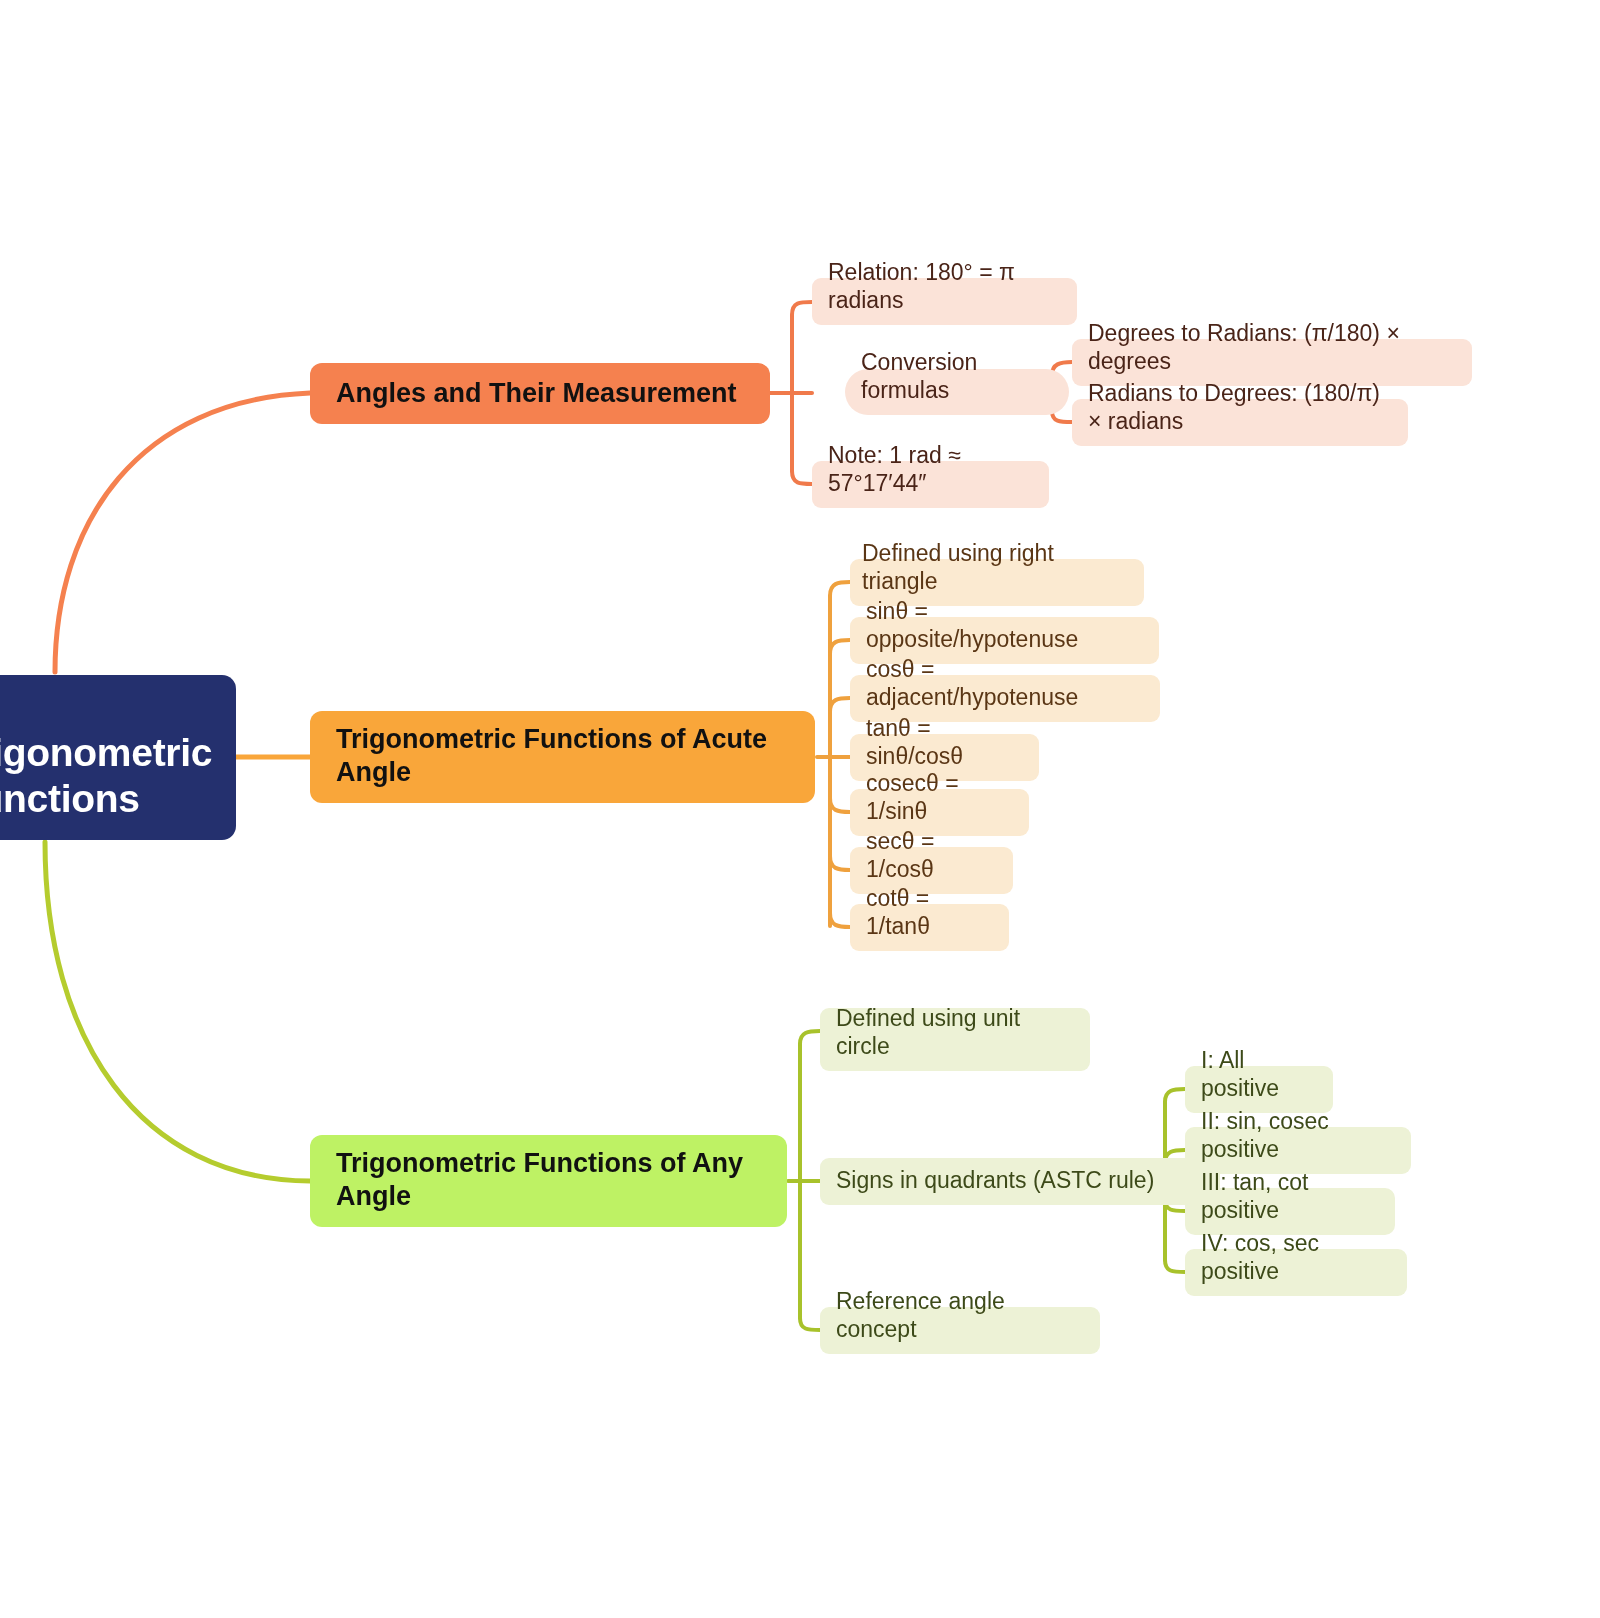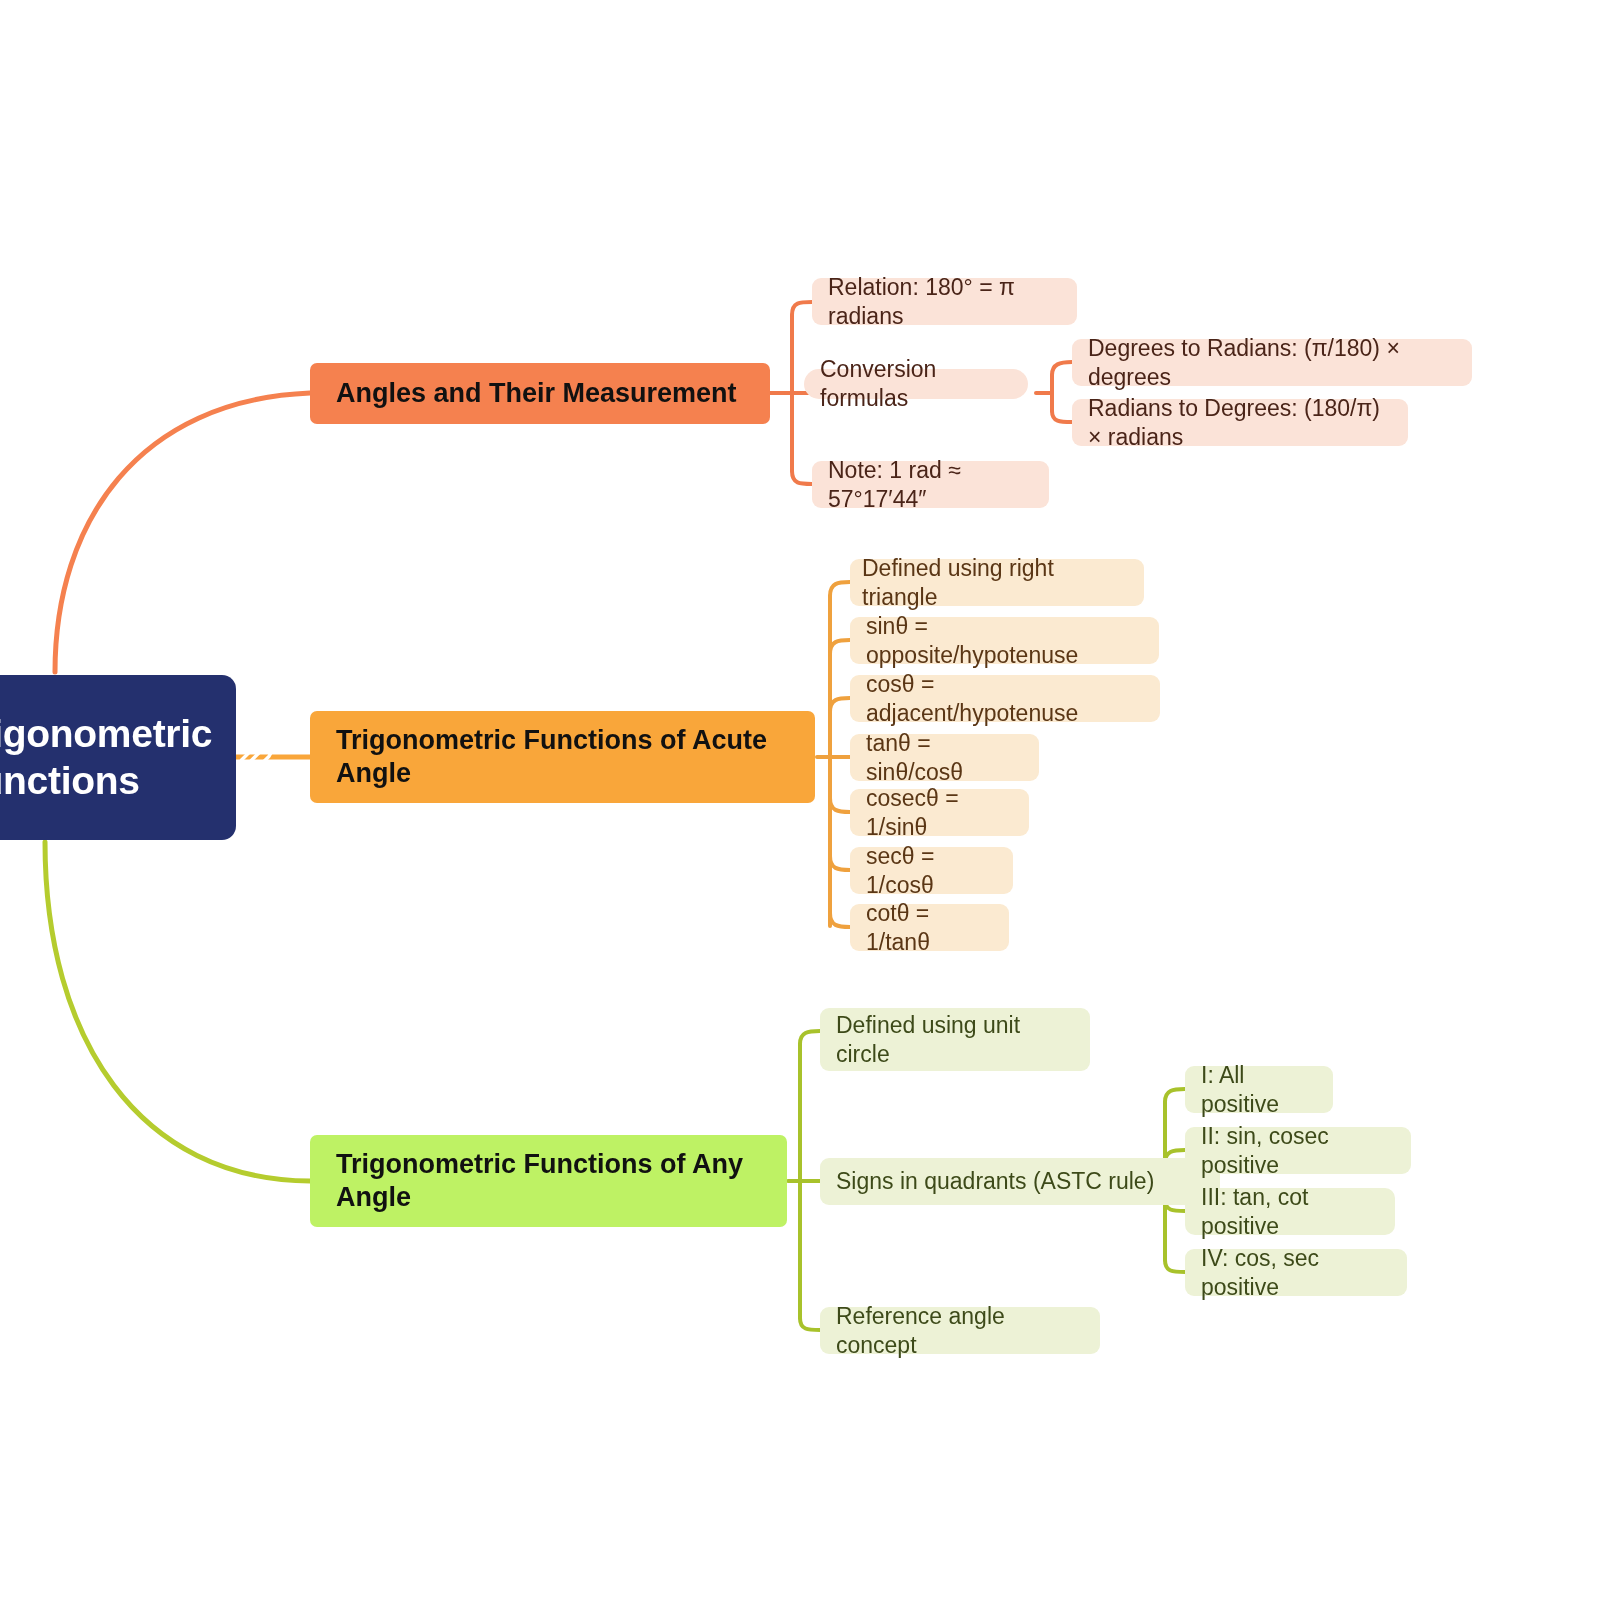"Relation: 180° = π radians" .node { align-items: center -> flex-end }
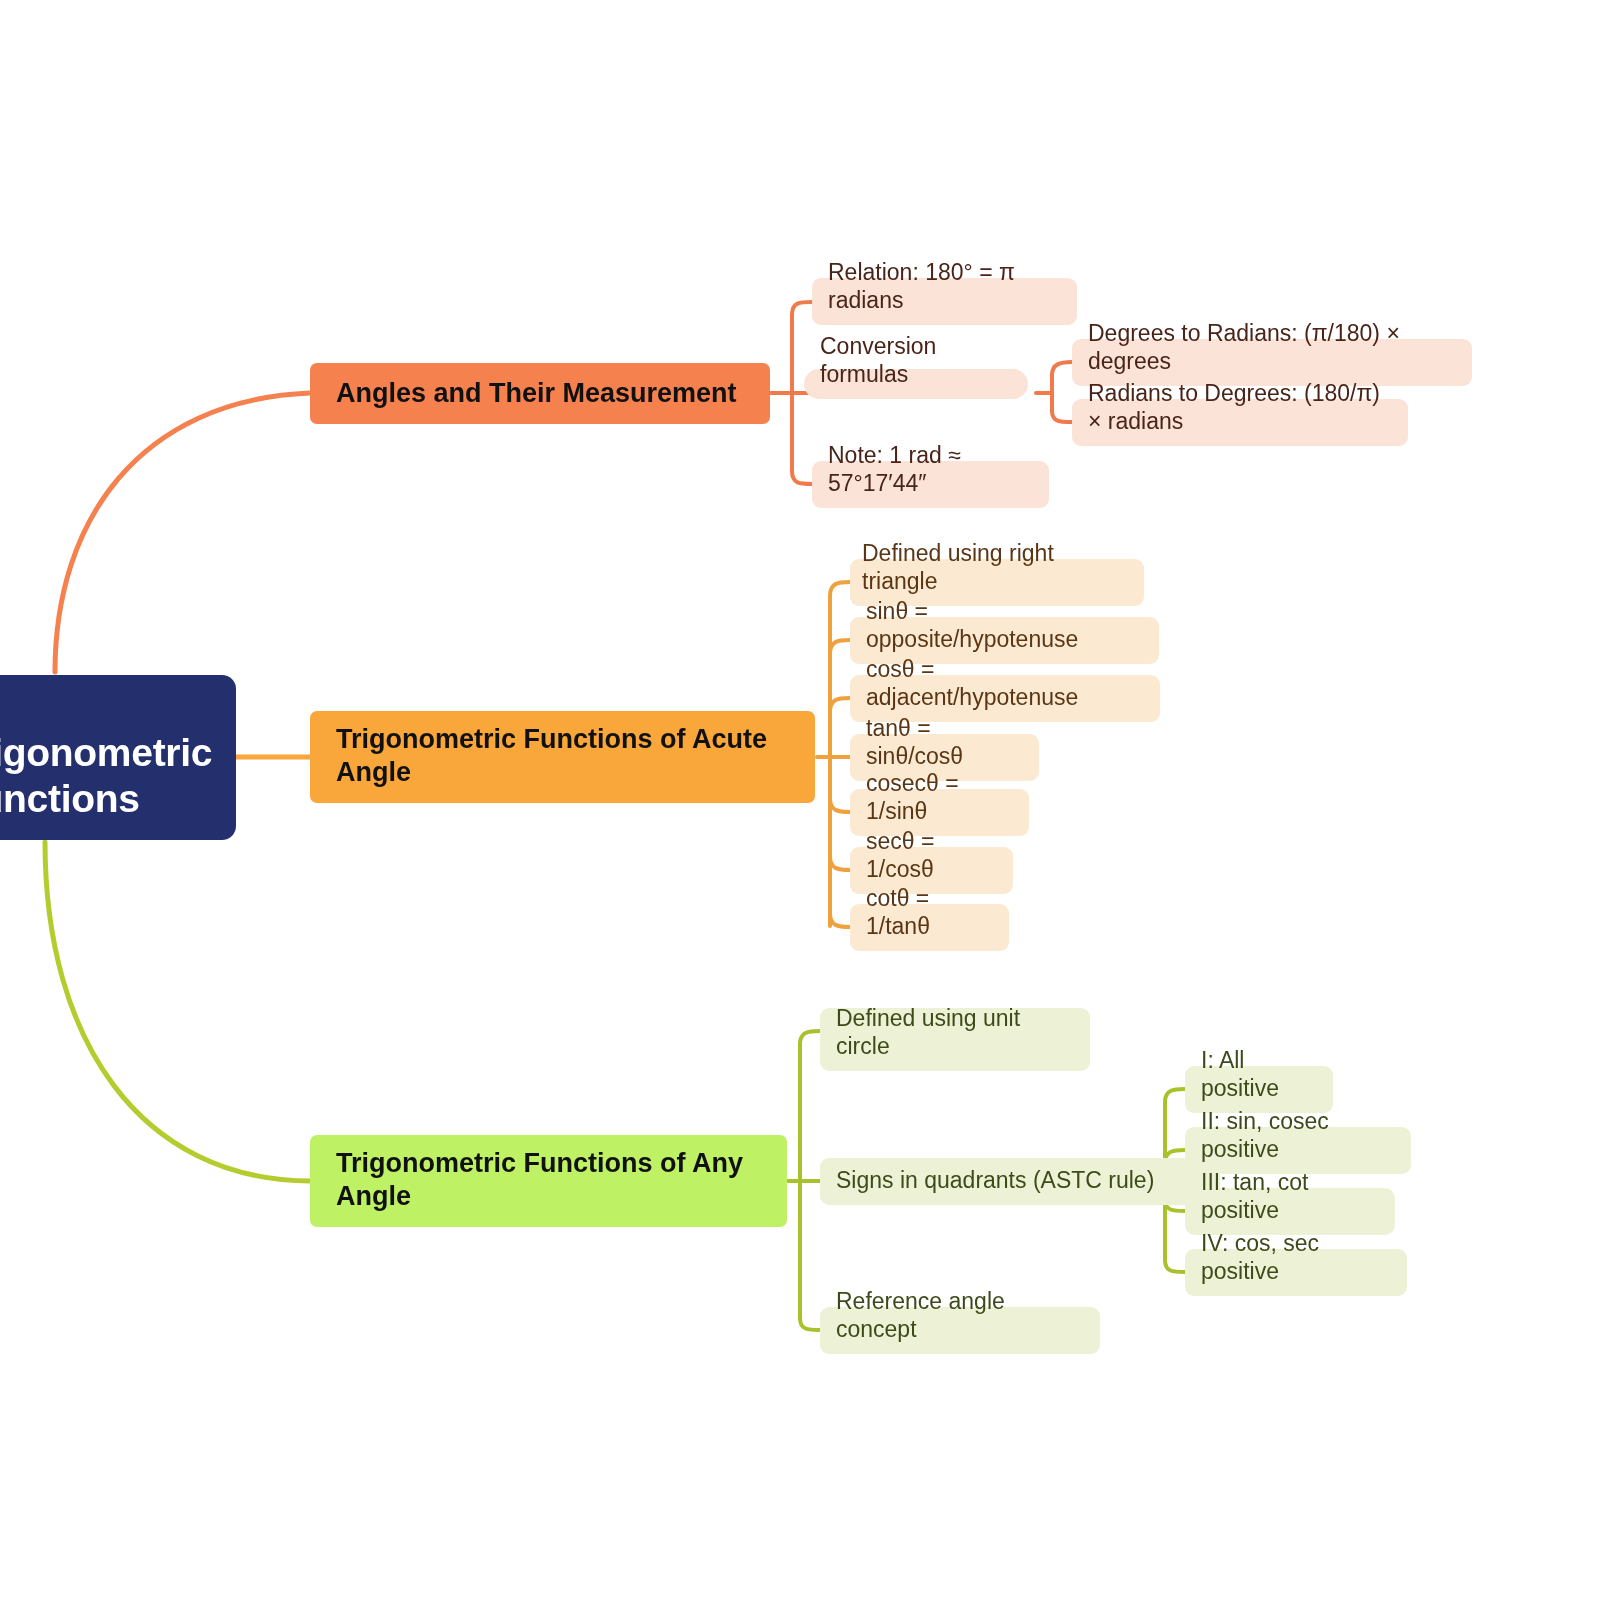"Conversion formulas" div.node { height: 30px -> 46px; left: 804px -> 845px }
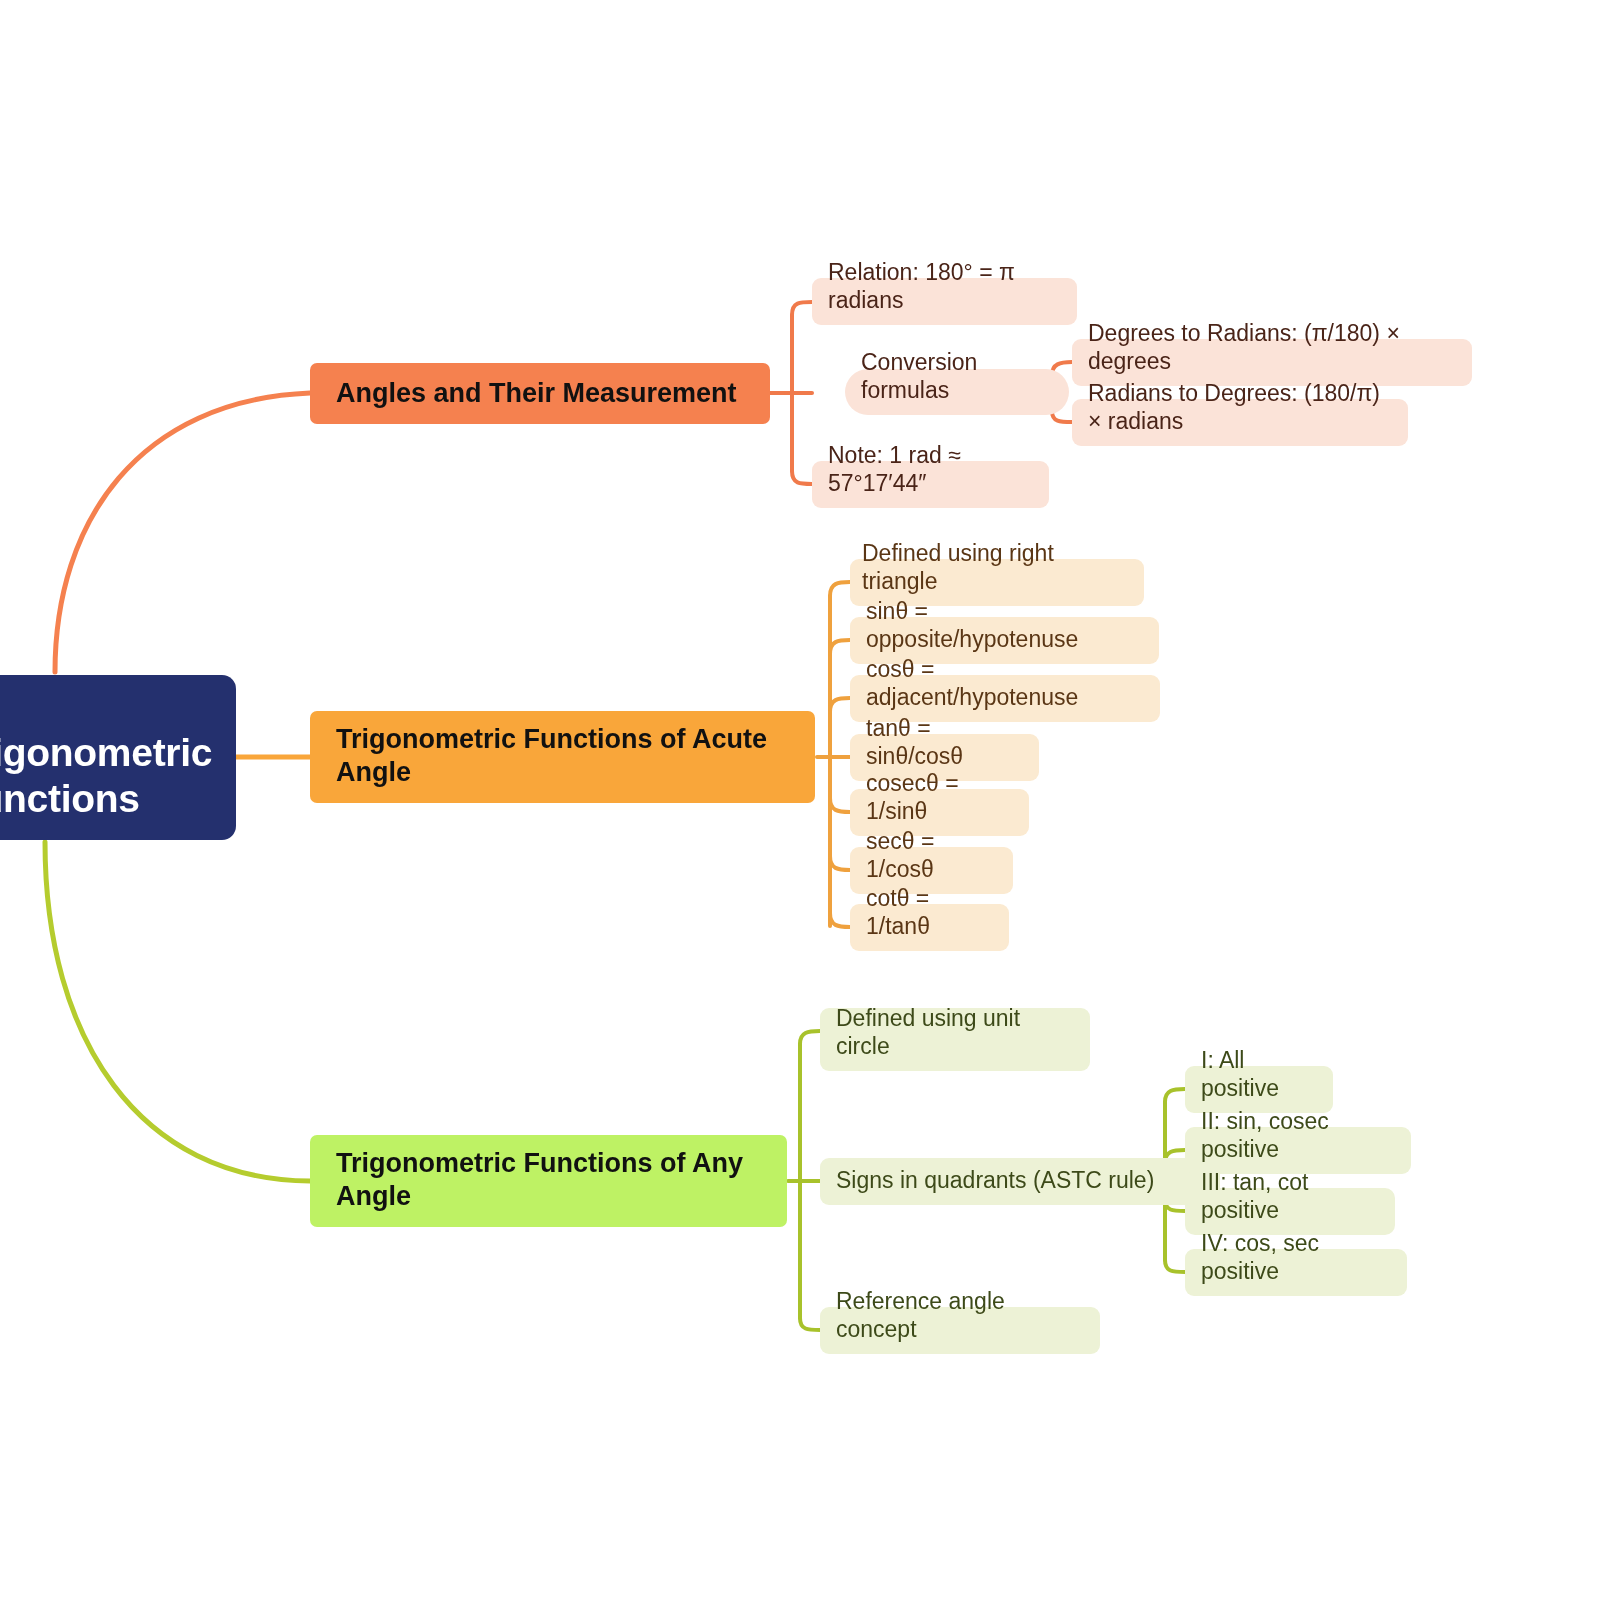"Angles and Their Measurement" .branch-node { border-radius: 7px -> 12px }
